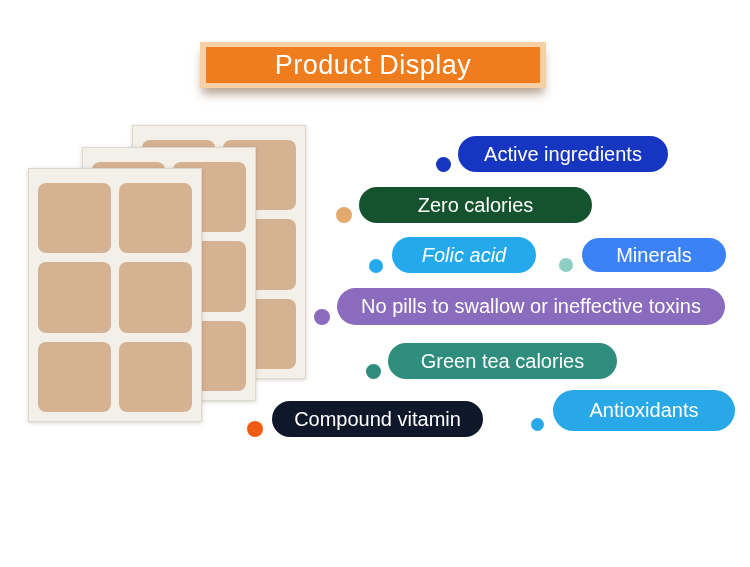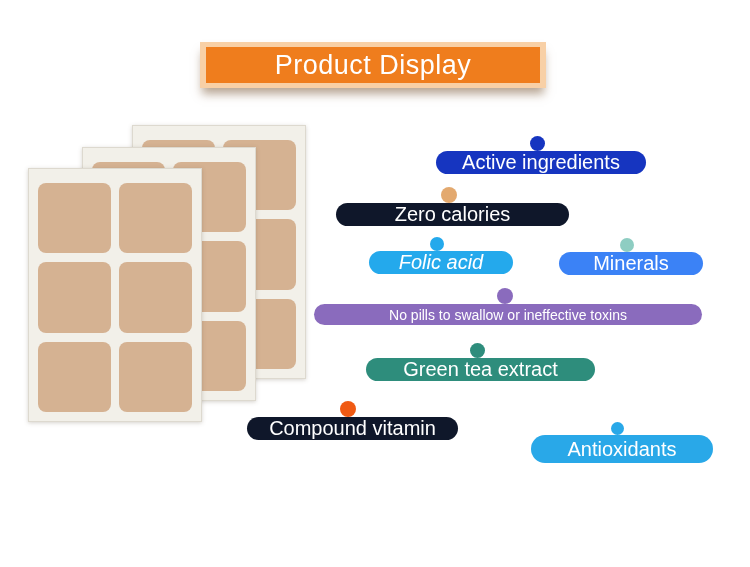"Active ingredients" .feature { align-items: center -> flex-end; flex-direction: column -> none }
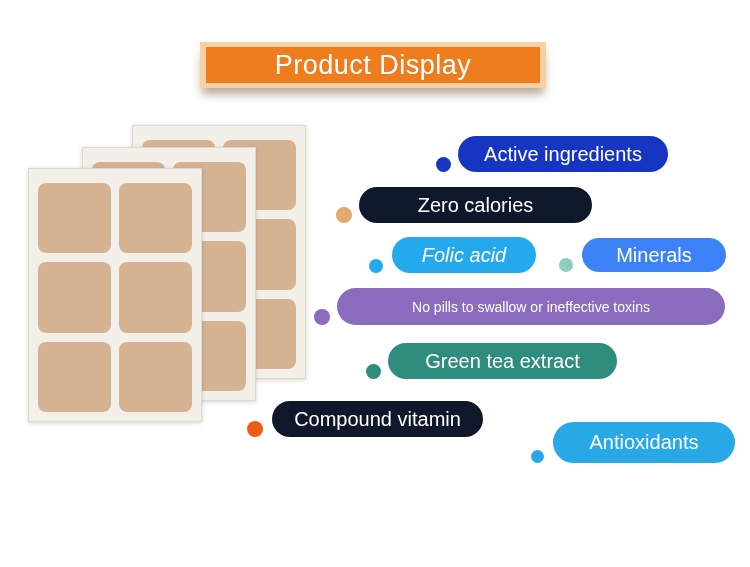"Zero calories" span.pill { background: #0f172a -> #14532d }
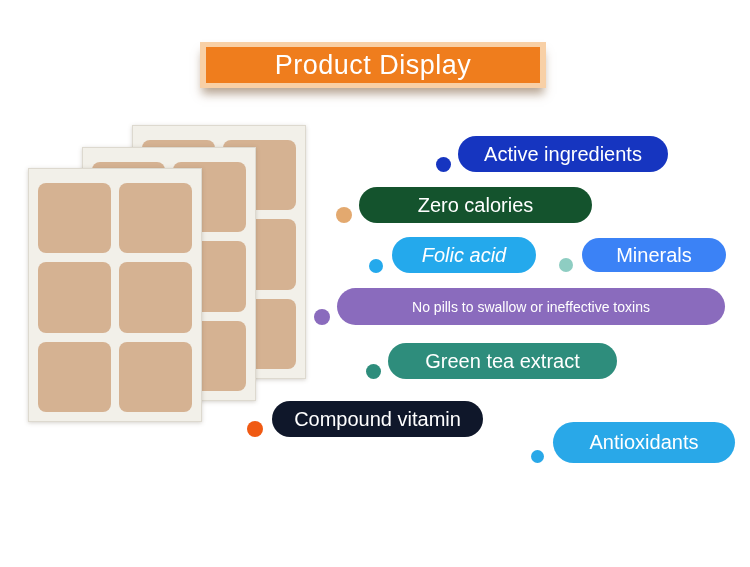"No pills to swallow or" .f4 .pill { font-size: 14px -> 20px }
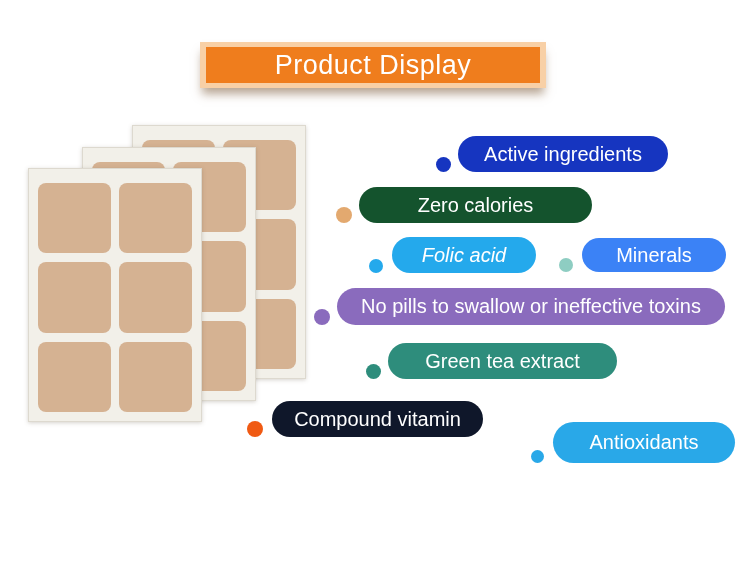"Green tea extract" span.pill { text: extract -> calories }
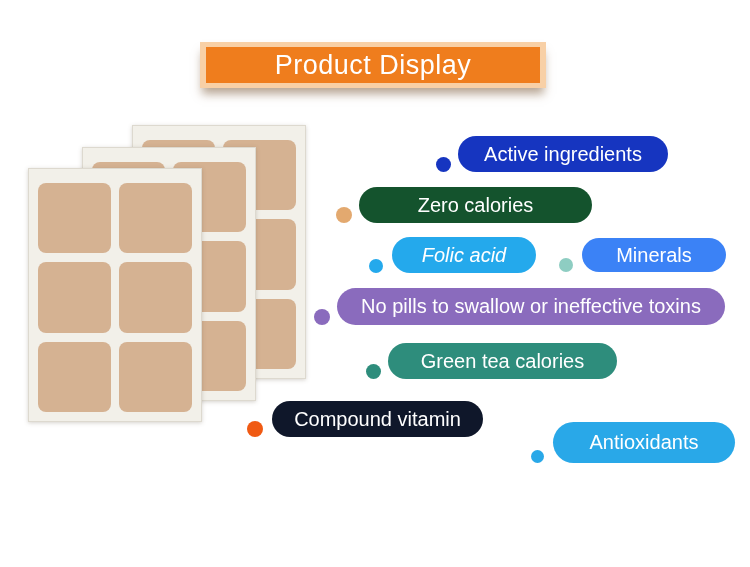"Antioxidants" .f7 { margin-top: 32px -> none }
